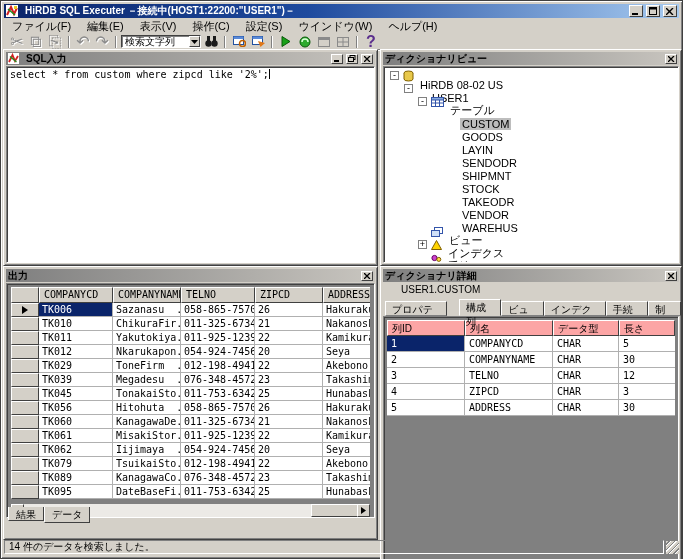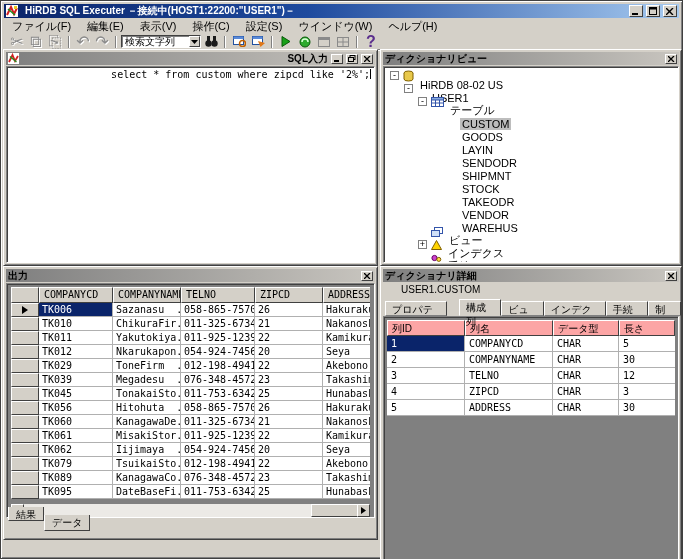"SQL入力" #sql-panel { text-align: right -> none }
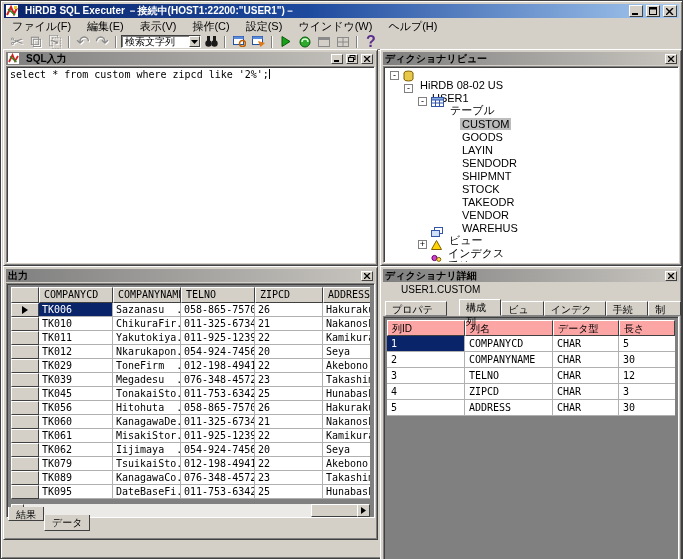"データ" .btab.active { margin-top: 8px -> none }
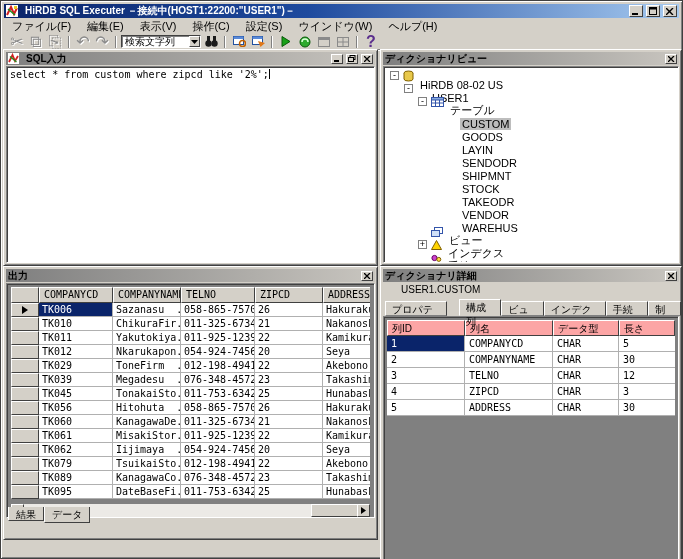"14 件のデータを検索しました。" div.statusbar { html: none -> <div> <div>14 件のデータを検索しました。</div> <div></div> </div> }
